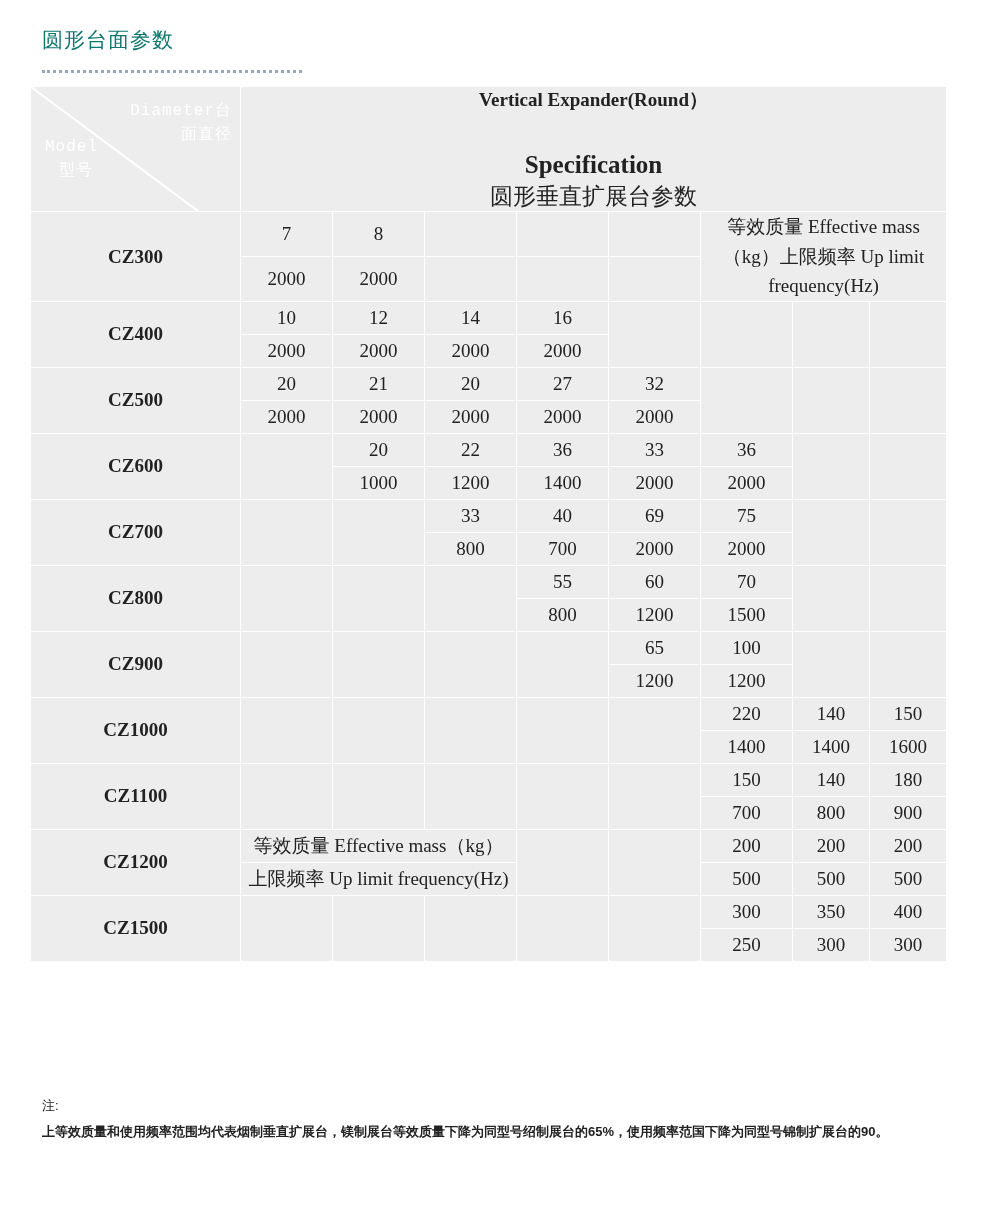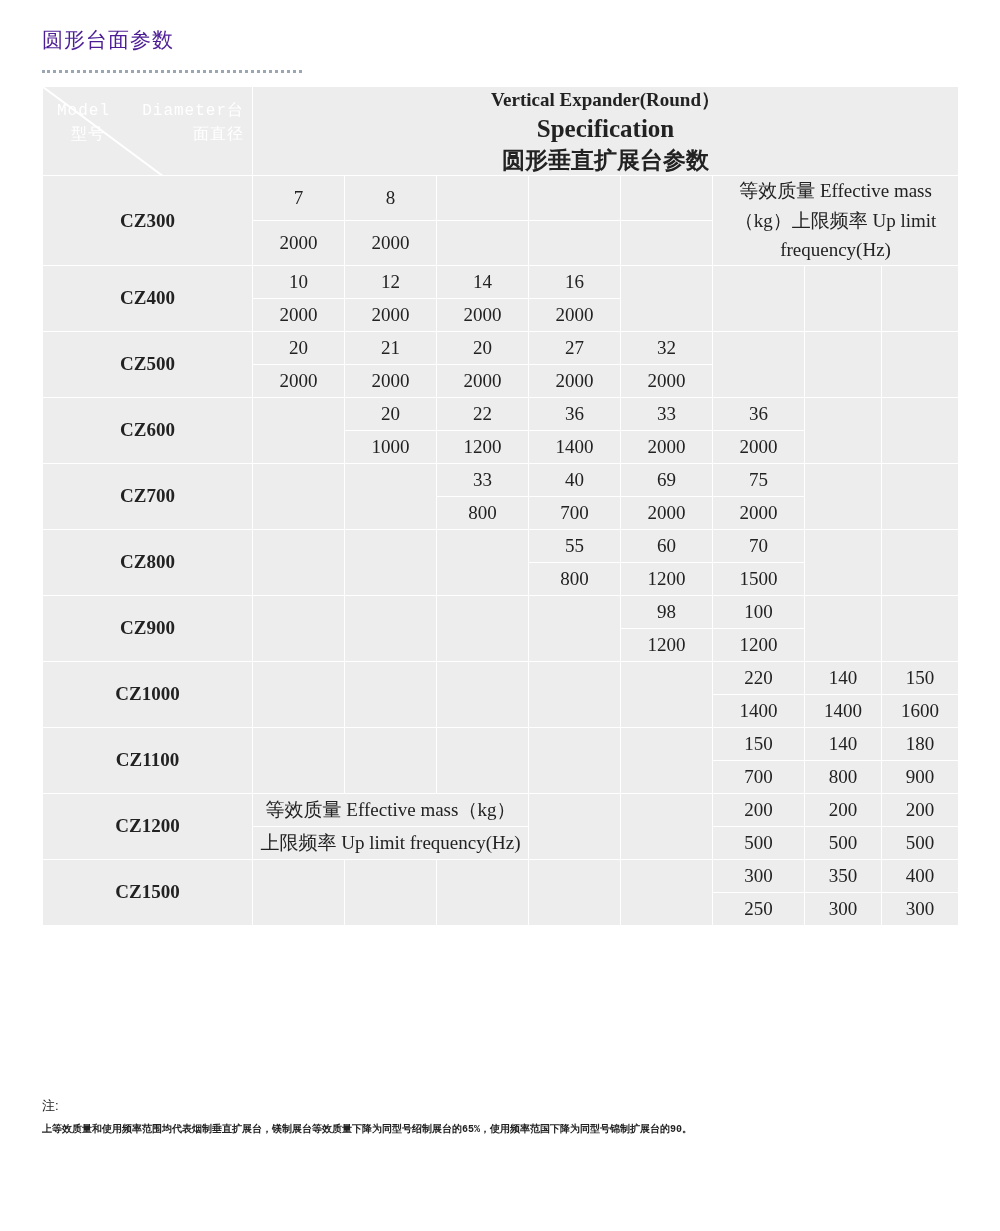"圆形台面参数" .heading { color: #4c1d95 -> #0f766e }
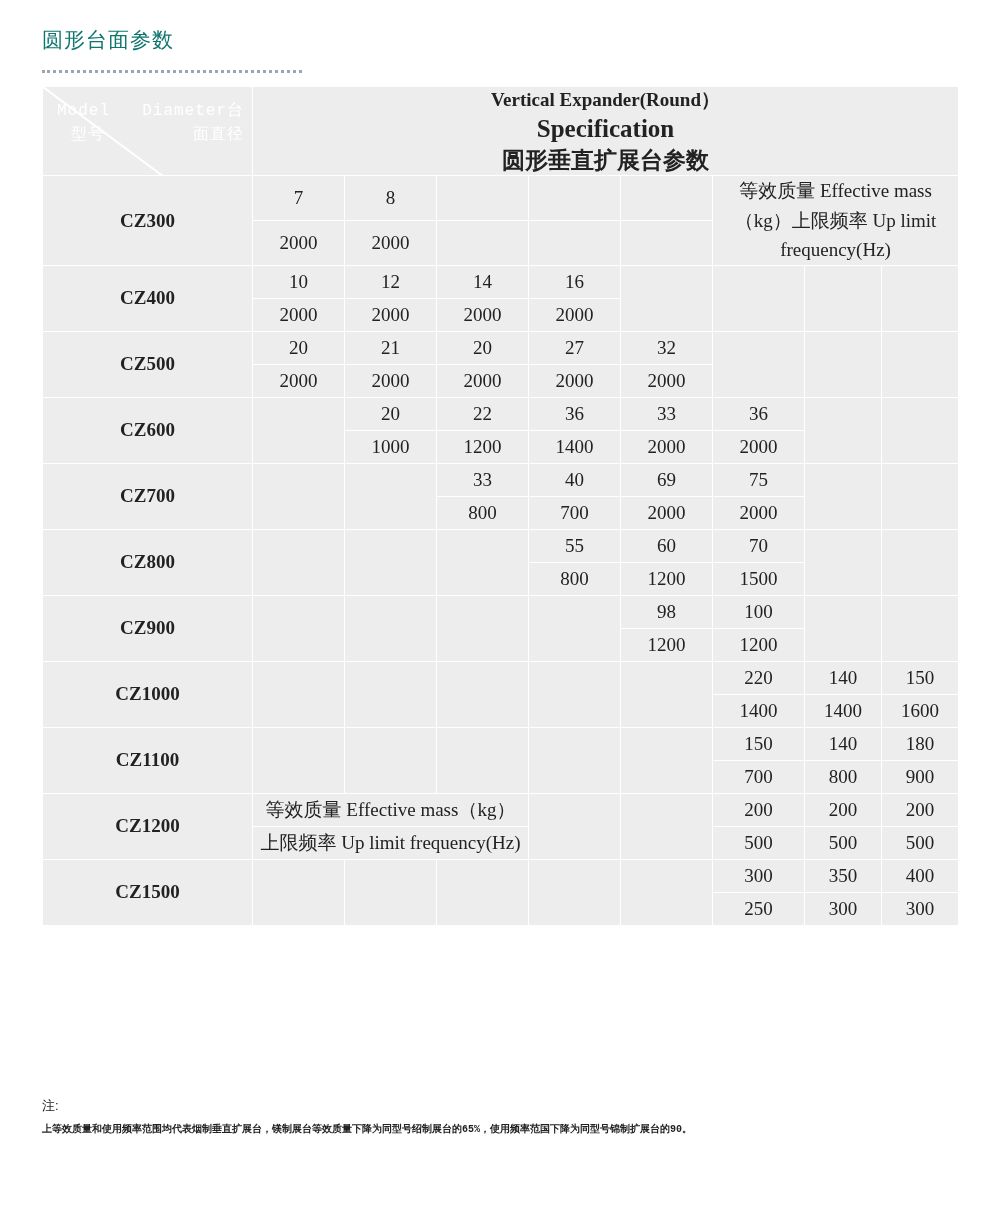"Vertical Expander(Round）" .tbl-wrap { left: 42px -> 30px }
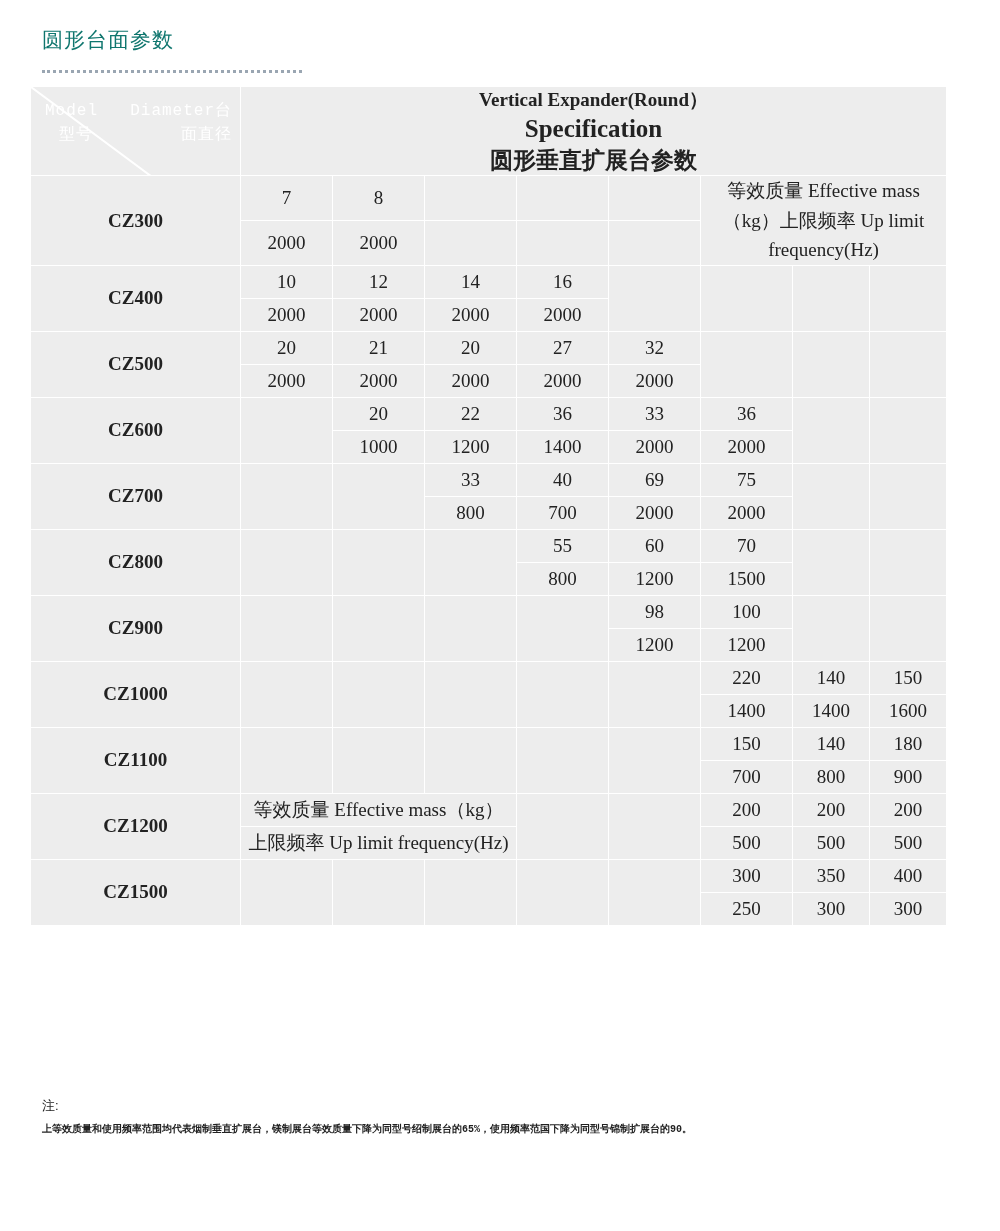"Specification" td.title .ln2 { margin-top: none -> 36px }
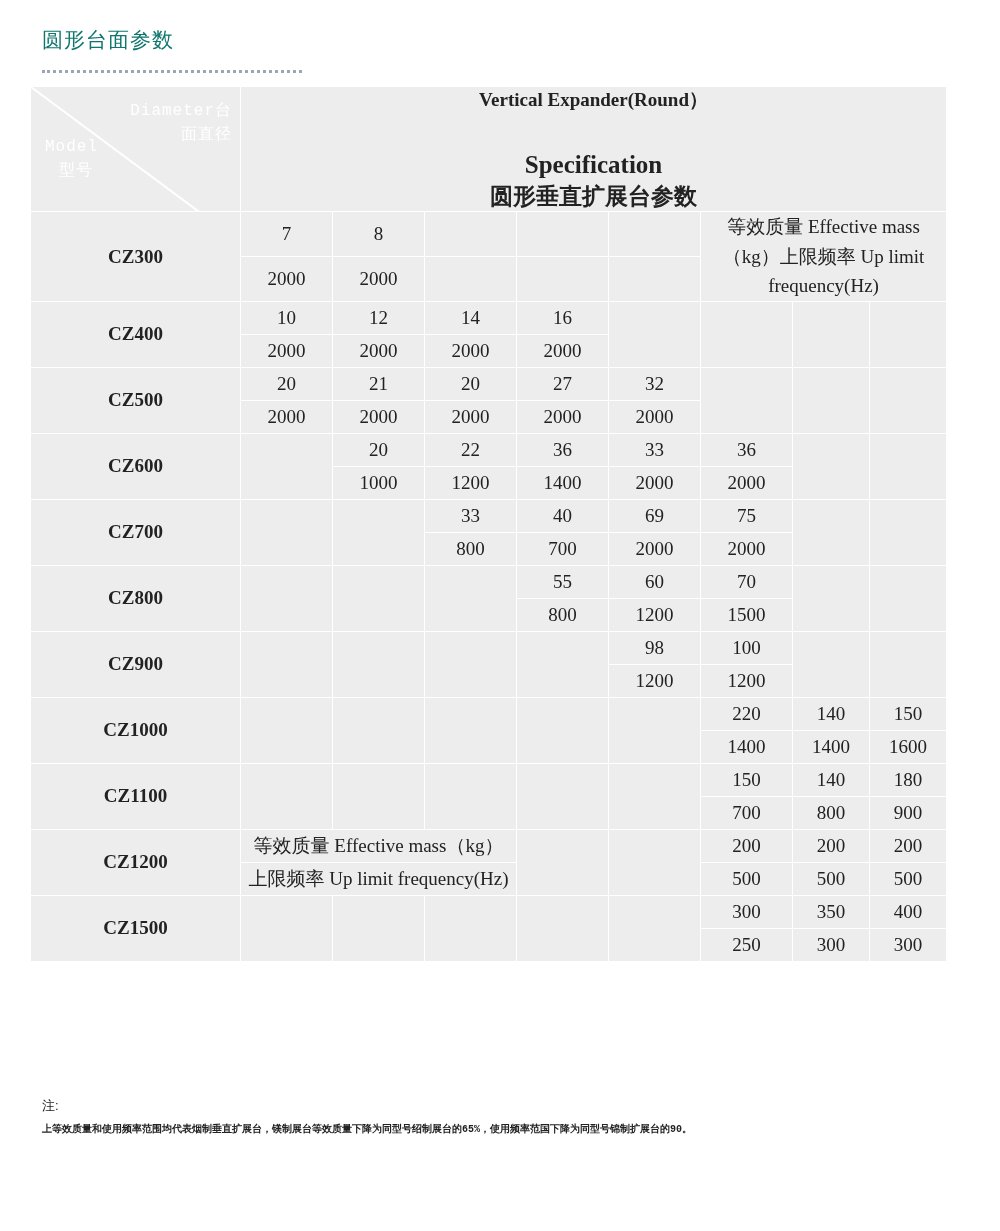"圆形垂直扩展台参数" td.title .cn { font-weight: bold -> normal }
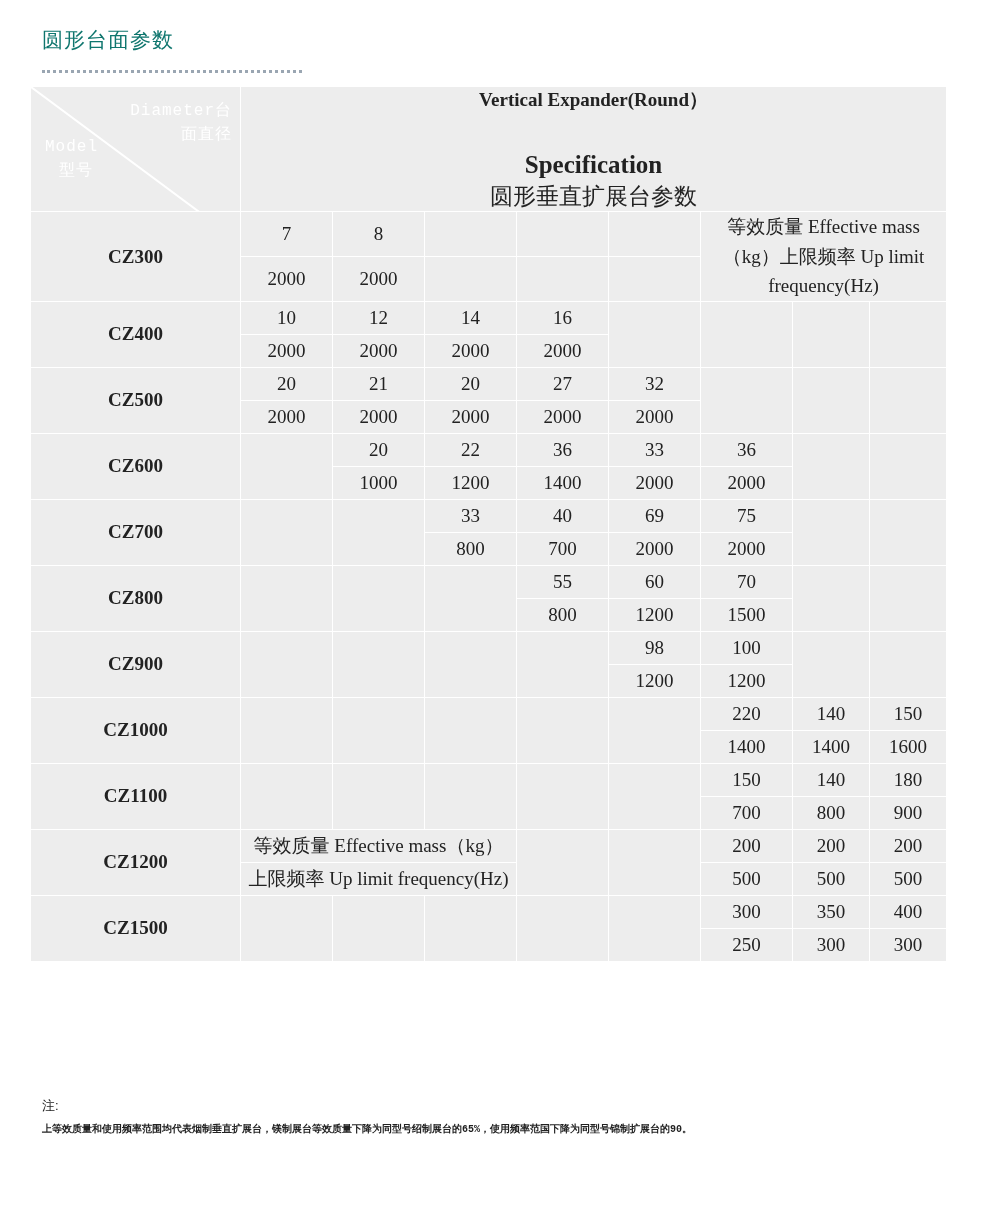"98" td { text: 98 -> 65 }
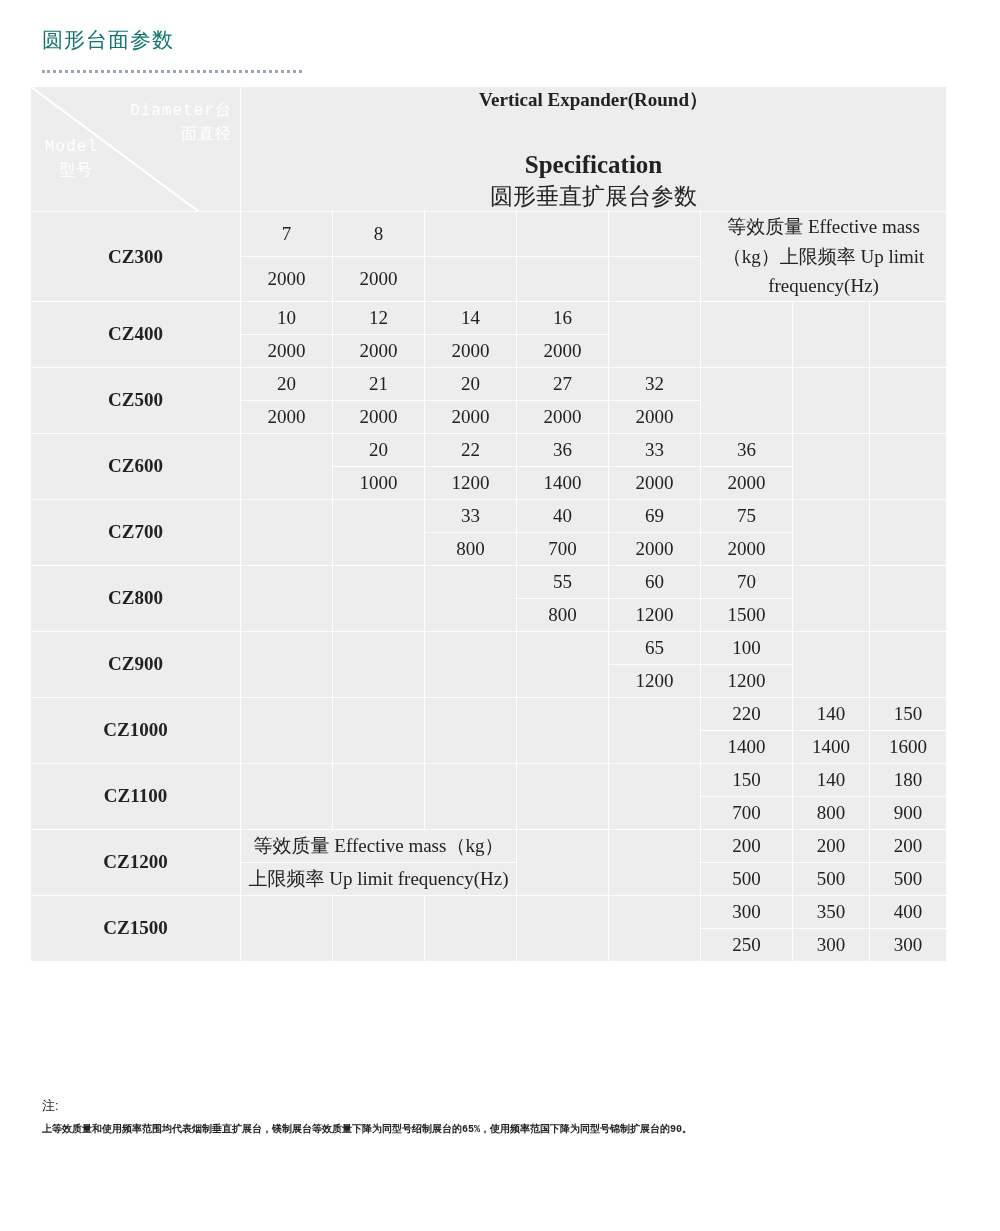"上等效质量和使用频率范围均代表烟制垂直扩展台，镁制展台等效质量下降为同型号绍制展" .notes p { font-family: Liberation Mono, monospace -> none; font-size: 10px -> 13px }
